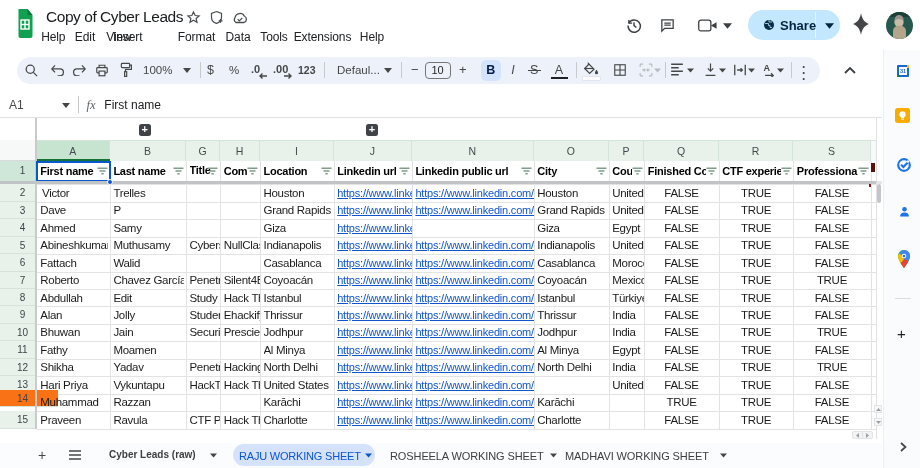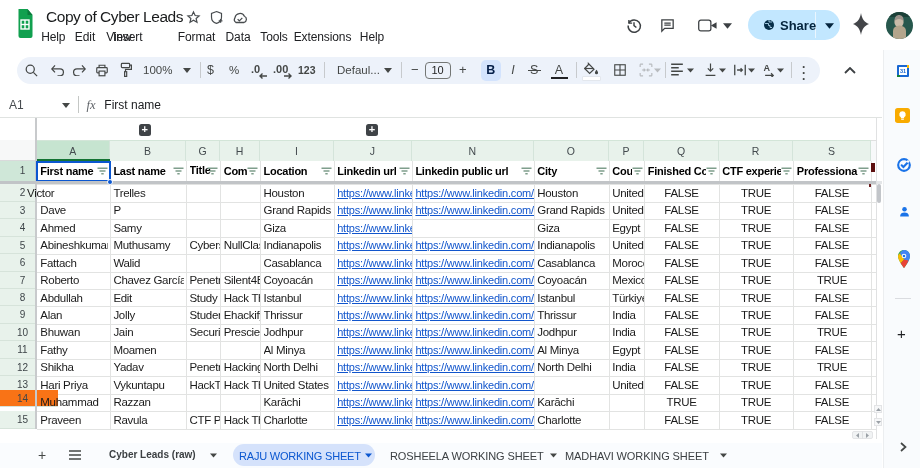"Victor" div.a { left: 27px -> 42px }
